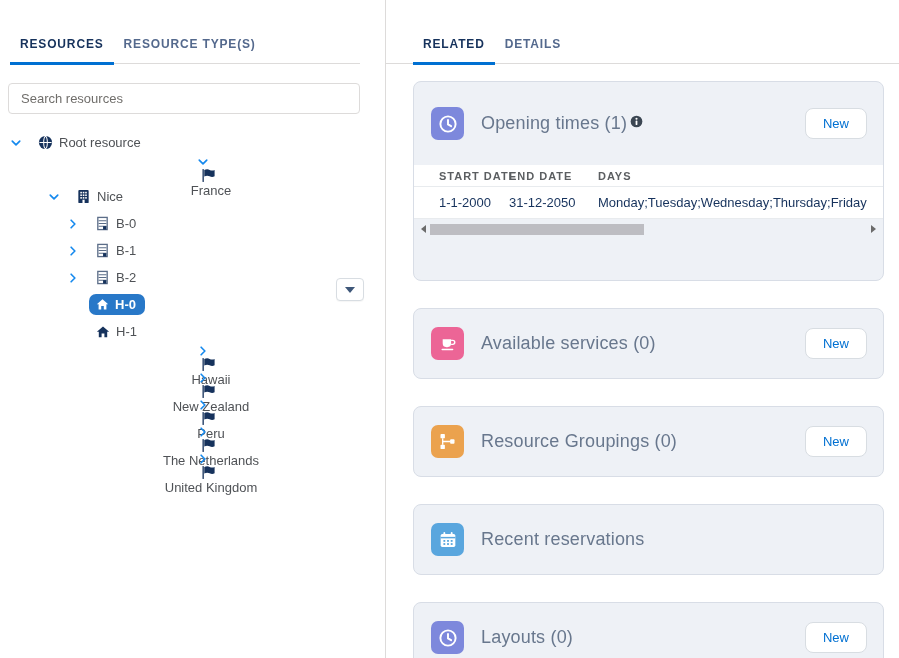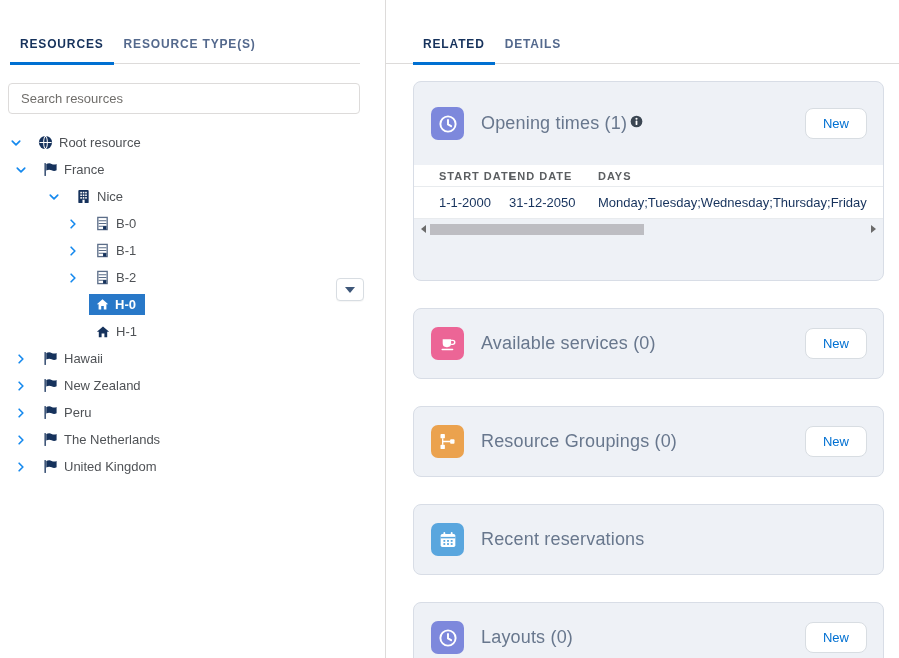"France" .lv1 { flex-direction: none -> column; padding-left: 15px -> 37px }
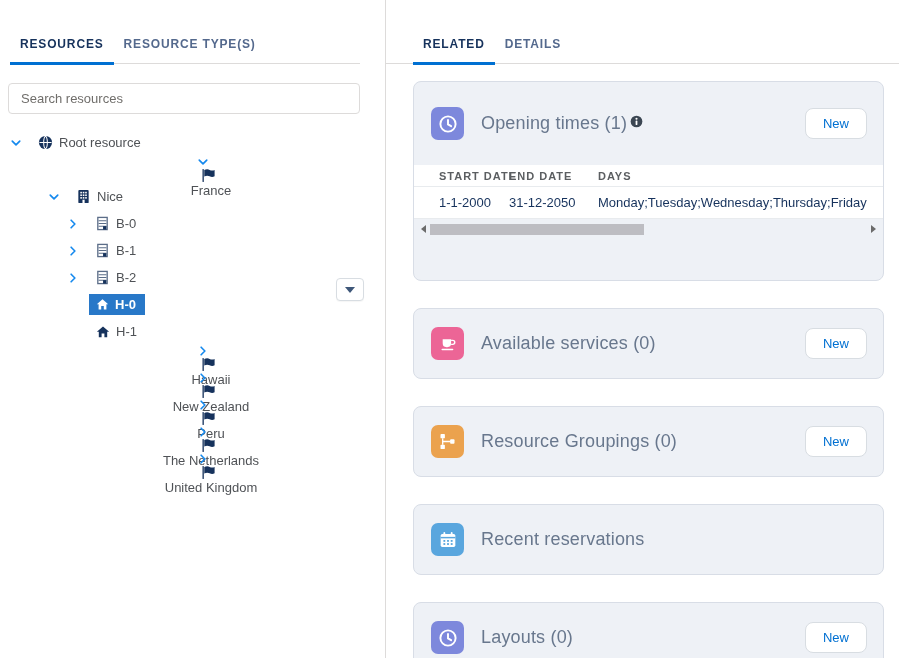"H-0" .sel-pill { border-radius: 0 -> 7px }
